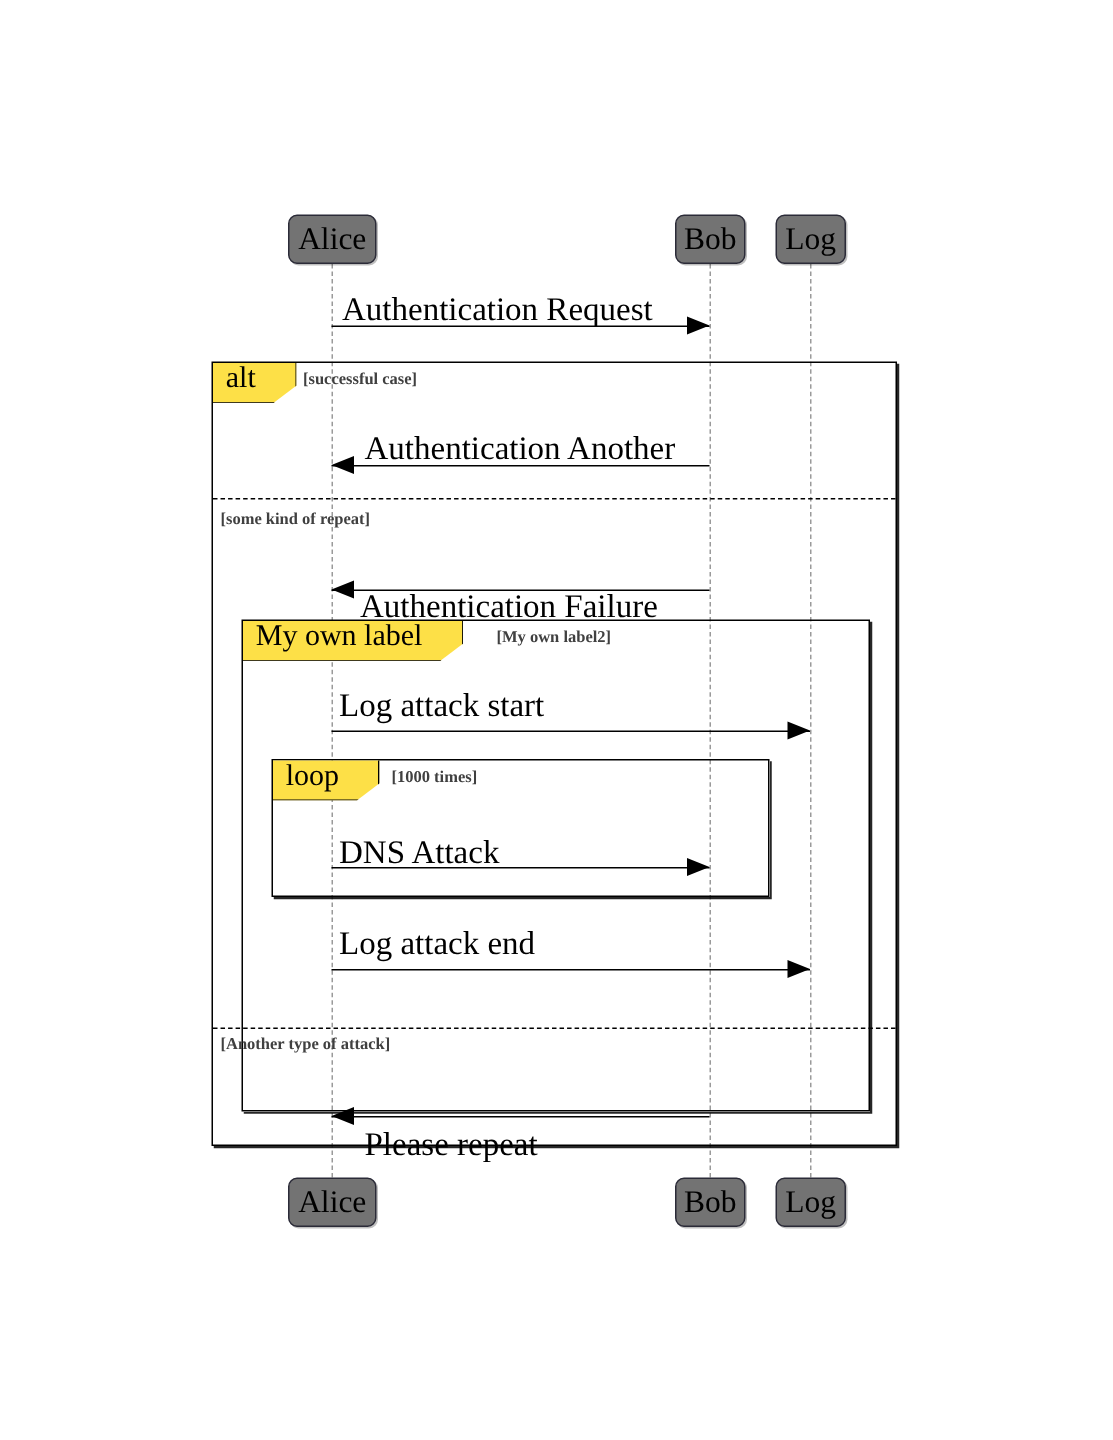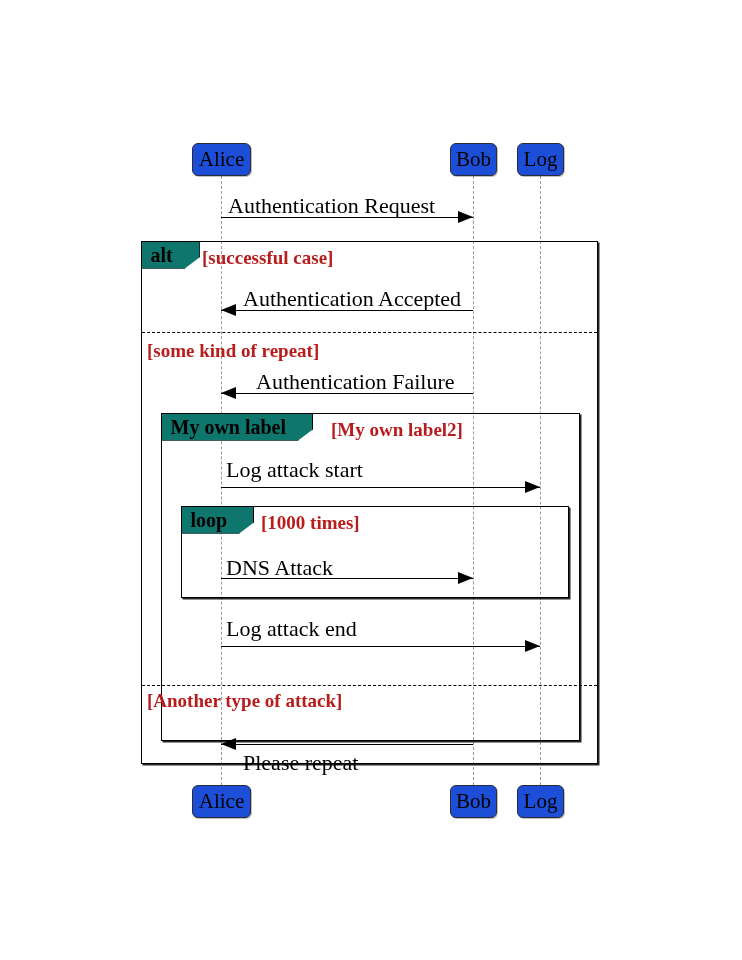"Alice" .participant { background: #1d4ed8 -> #737373 }
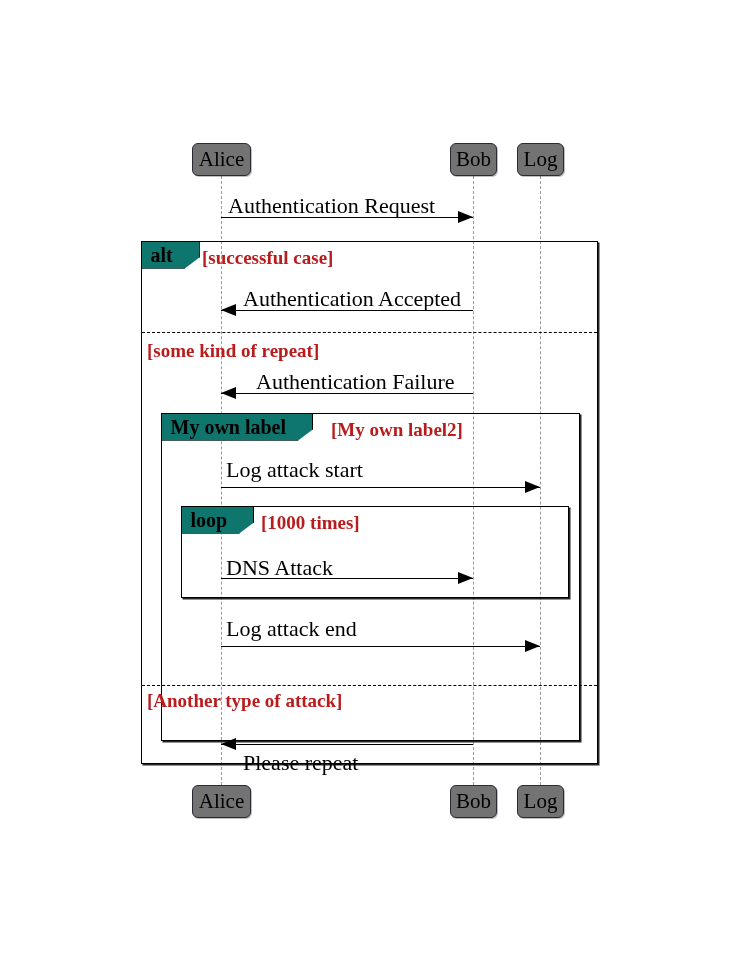"alt" .frag-tab { align-items: center -> none; background: #0f766e -> #fde047; font-weight: bold -> normal }
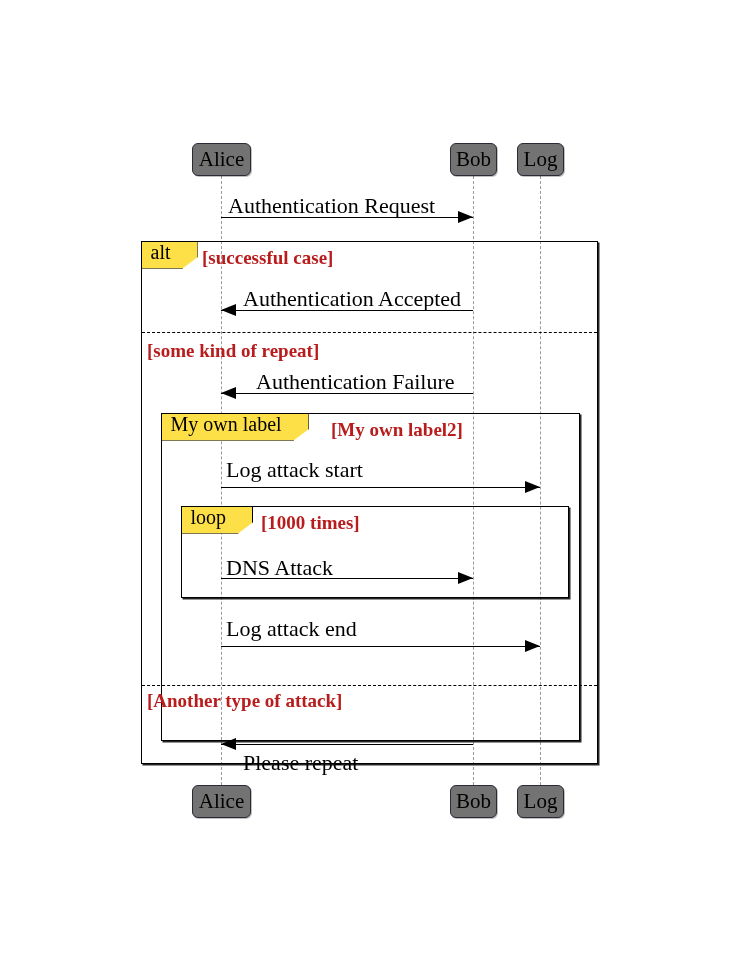"[successful case]" .frag-guard { color: #b91c1c -> #404040; font-size: 19px -> 11px }
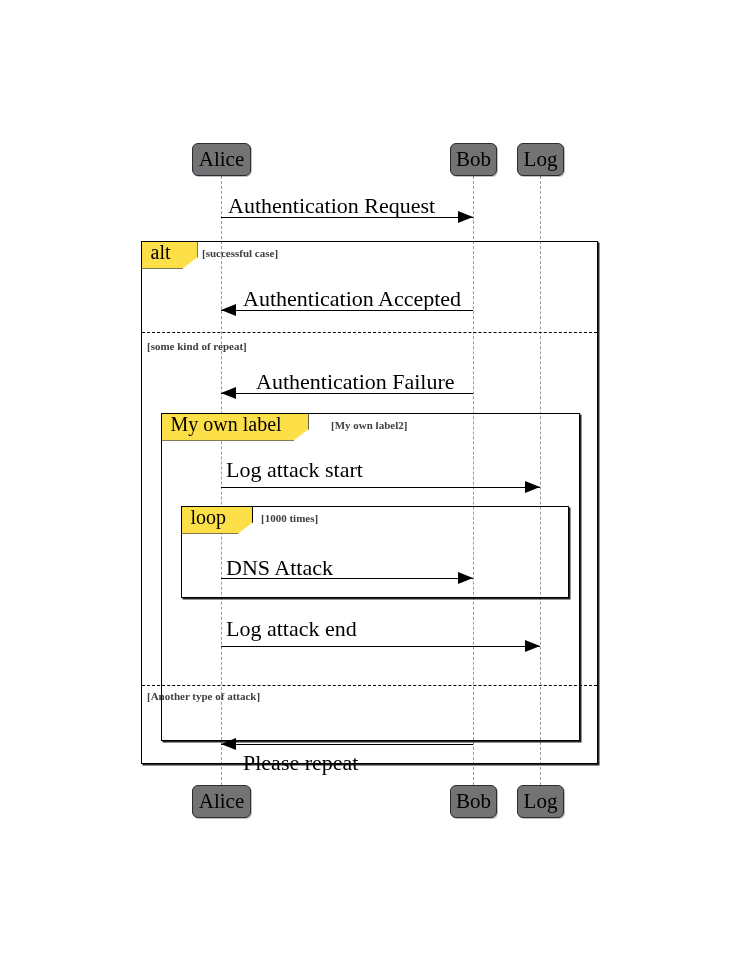"Authentication Accepted" div.msg-label { text: Accepted -> Another }
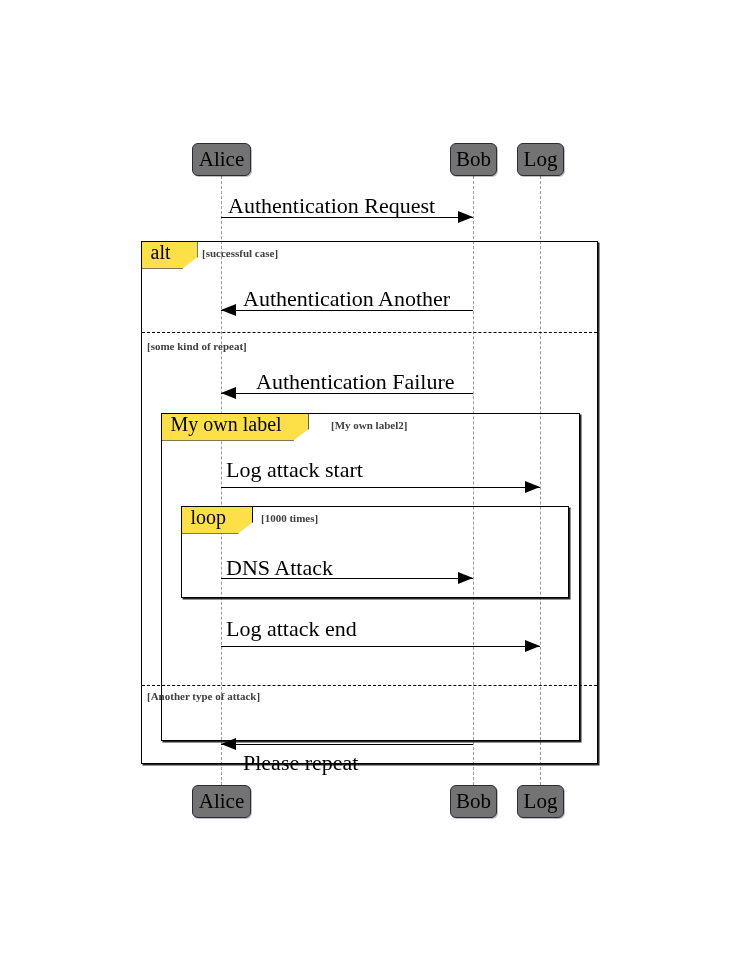"Authentication Failure" div.msg-label { margin-left: 16px -> none; top: 371px -> 393px }
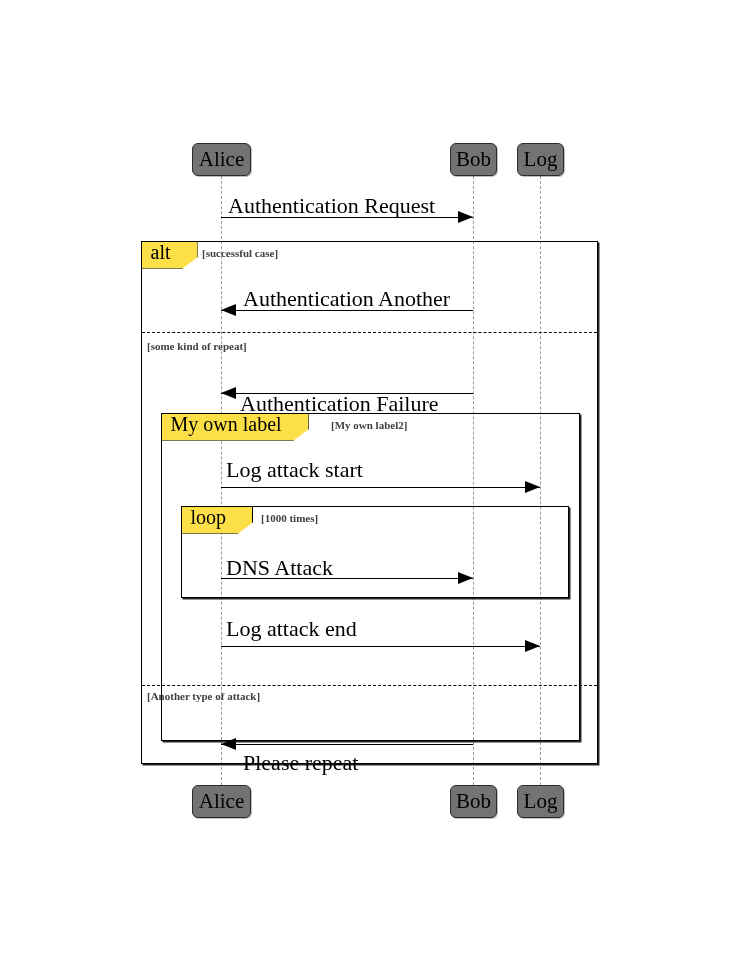"loop" div.fragment { width: 388px -> 332px }
